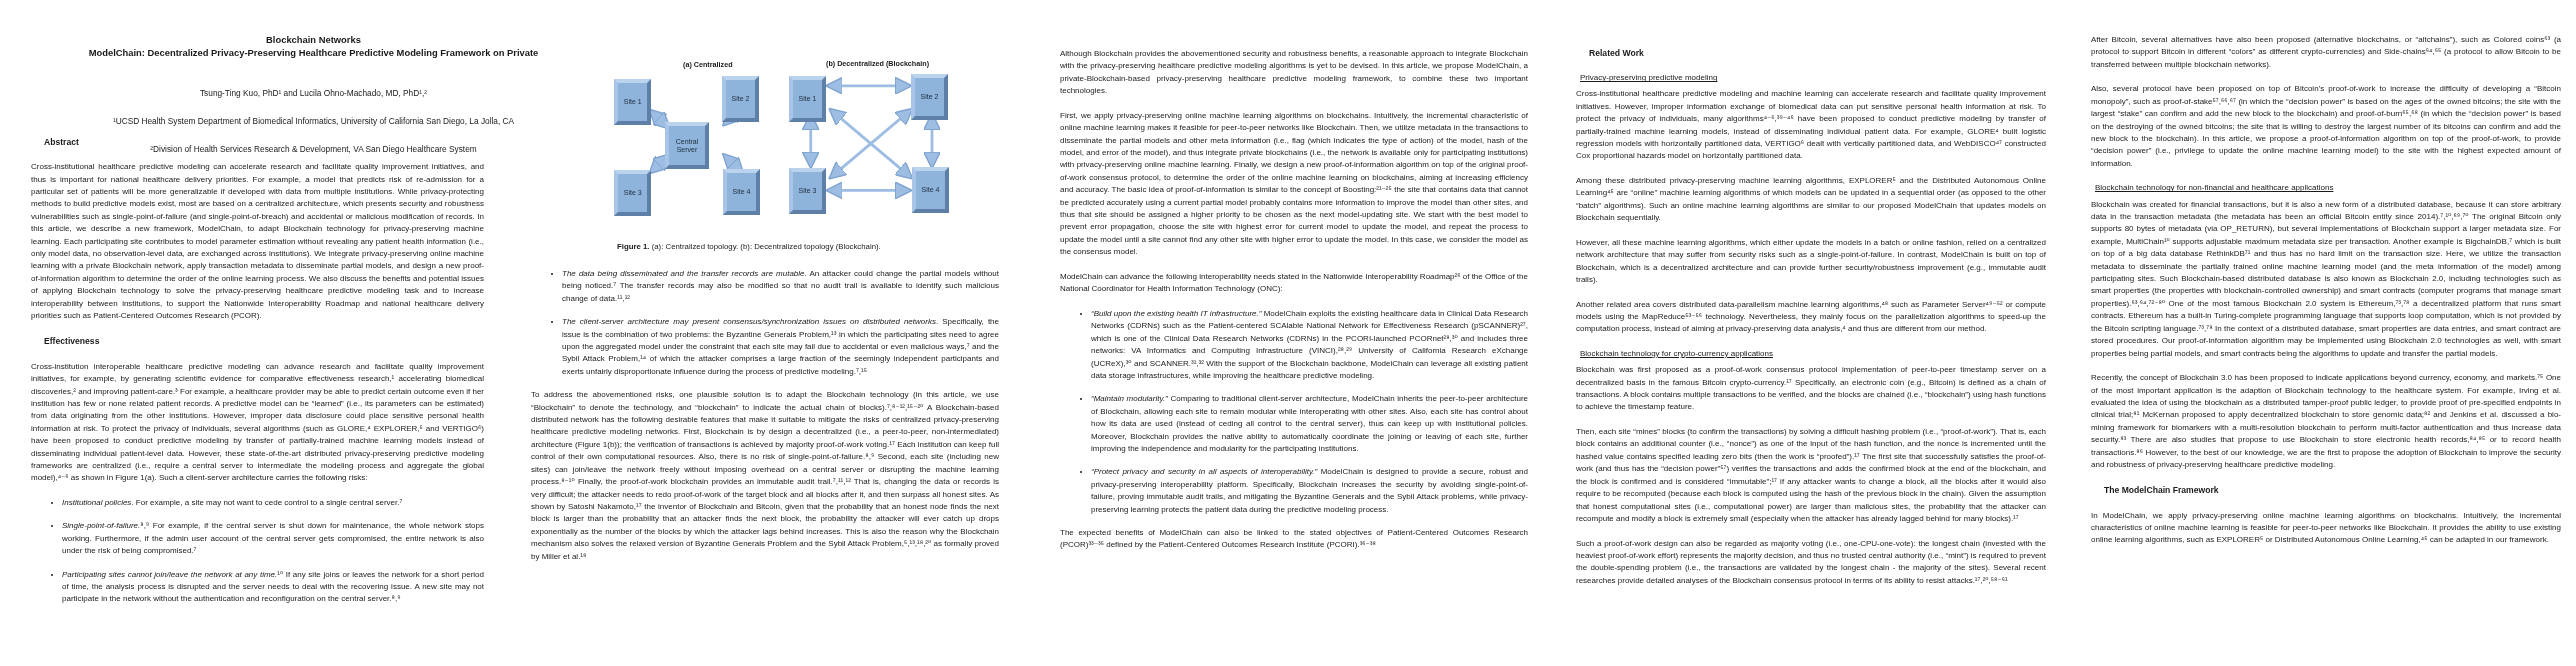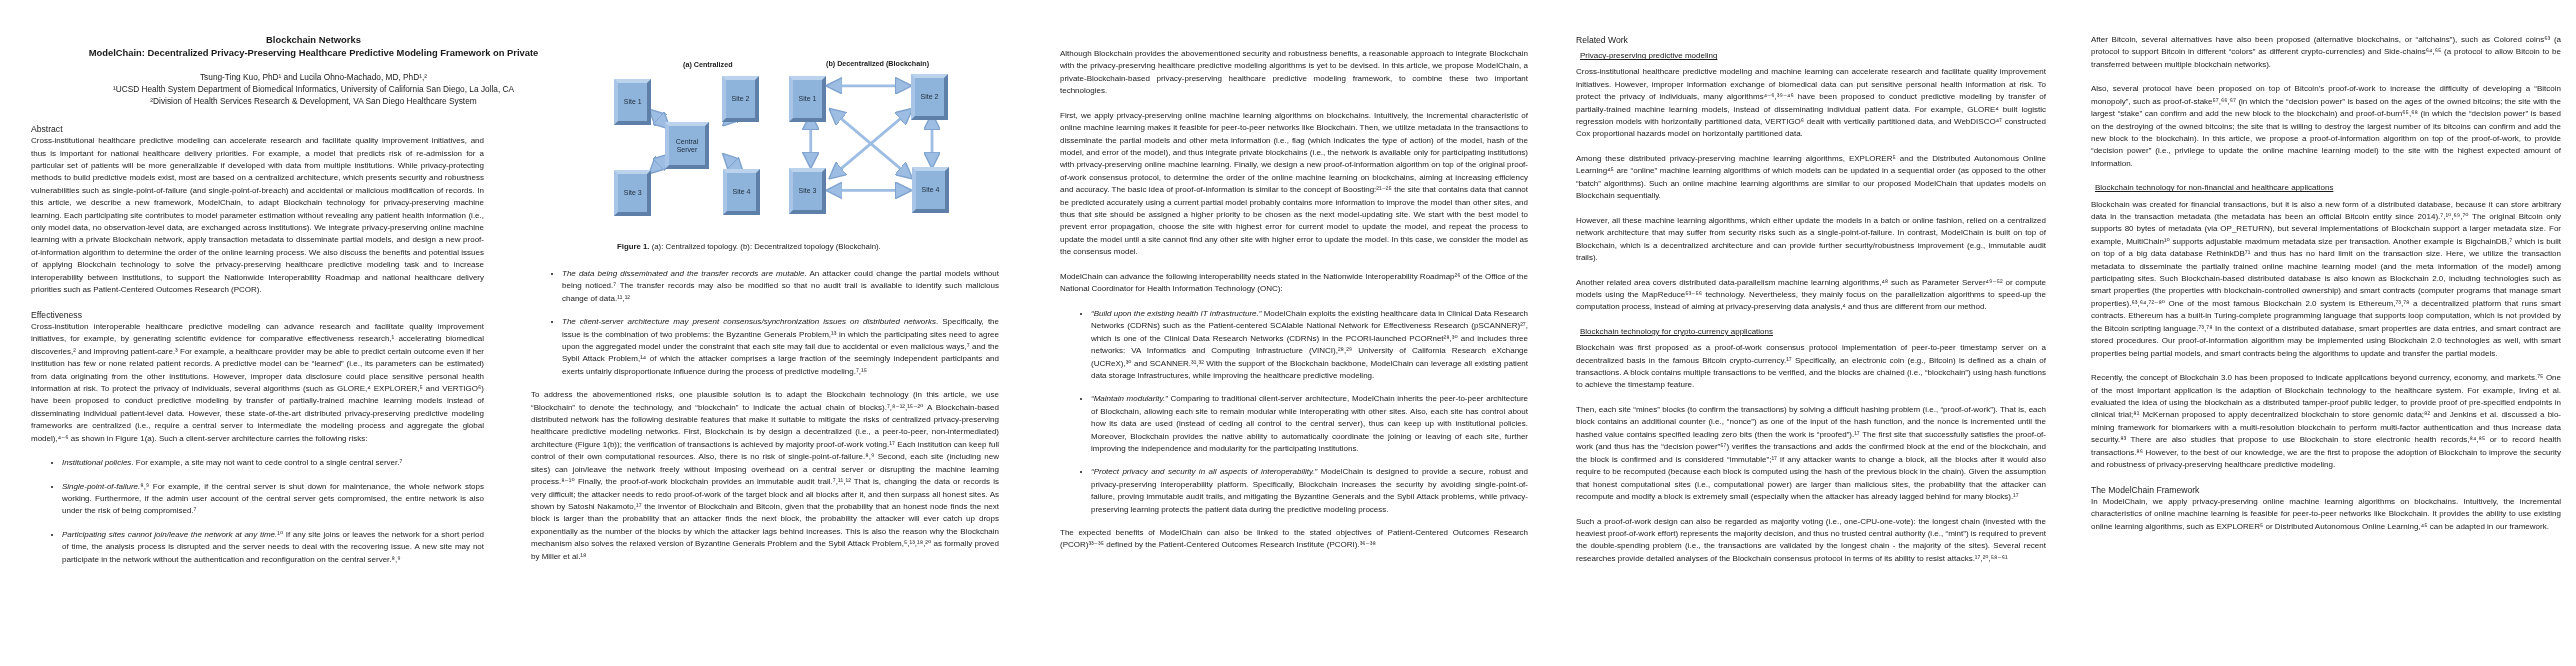"Related Work" h2 { font-weight: normal -> bold; margin: 0 -> 13px }
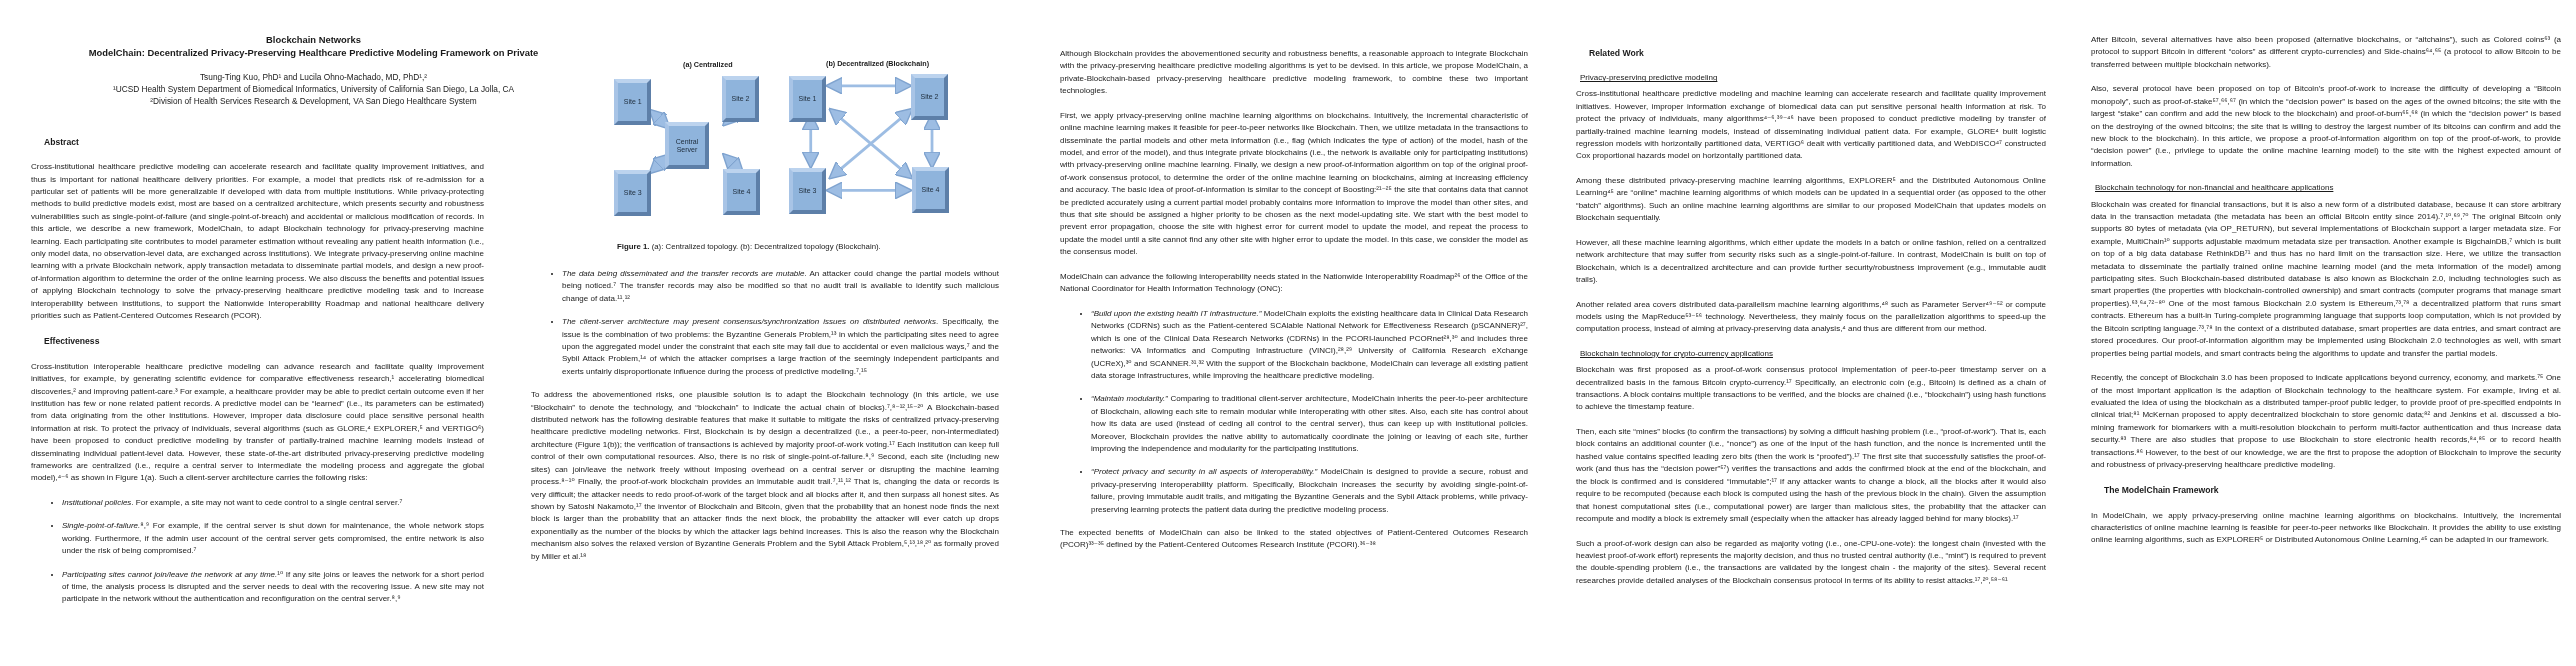"Tsung-Ting Kuo, PhD¹ and Lucila" .authors div { margin: 0 -> 16px }
